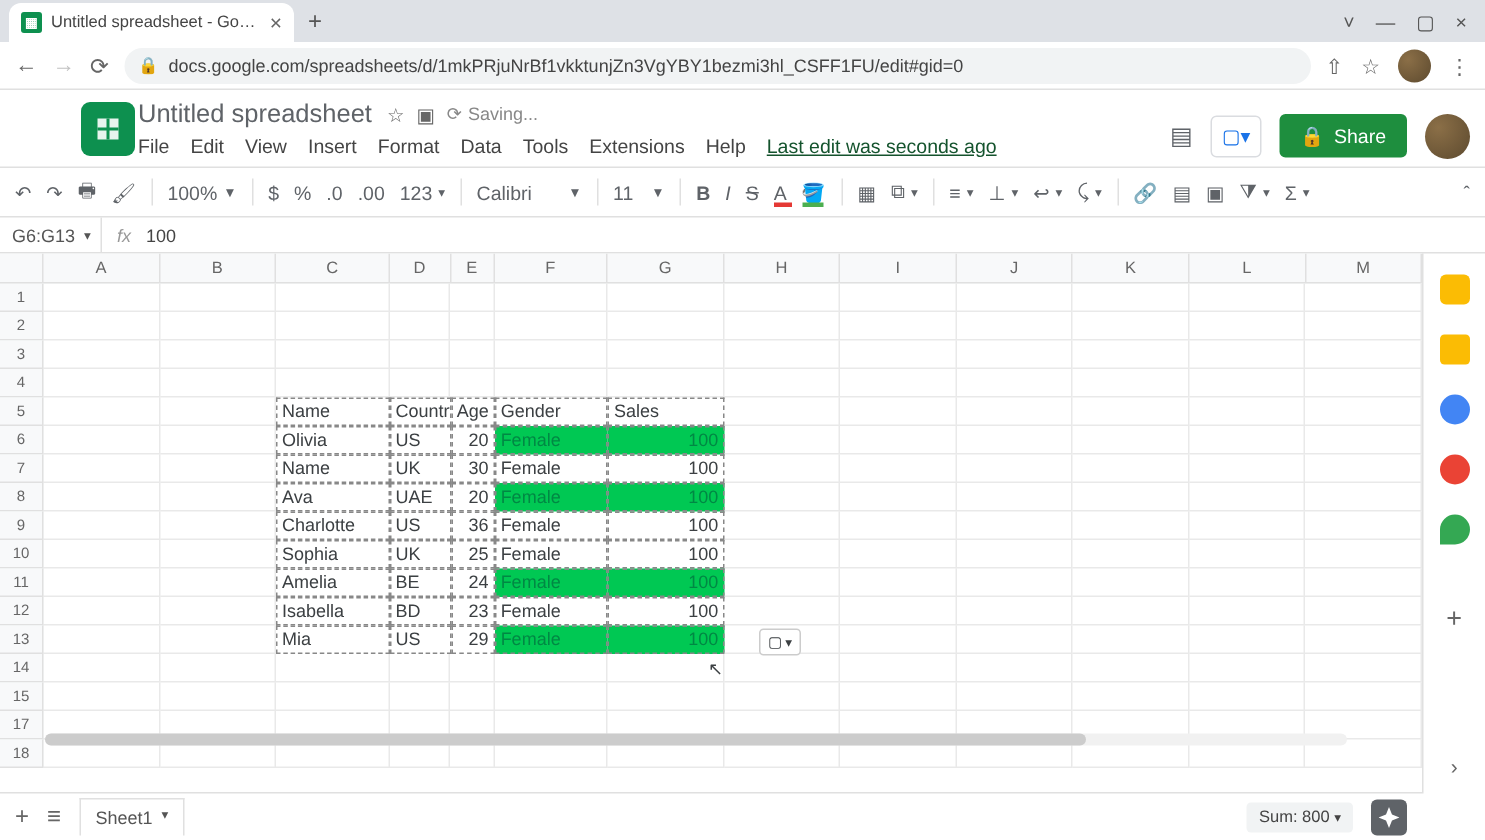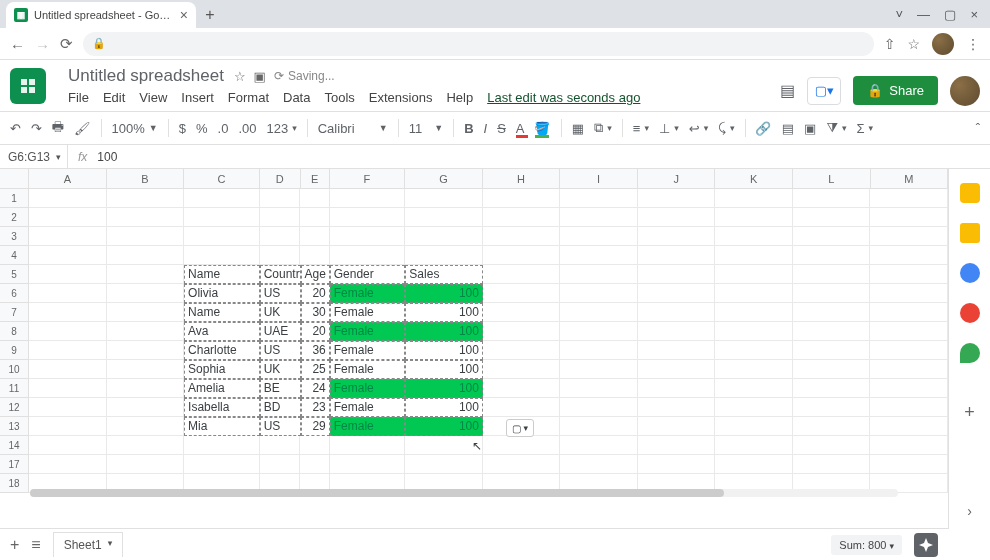"docs.google.com/spreadsheets/d/1mkPRjuNr" span { html: none -> <span>docs.google.com/spreadsheets/d/1mkPRjuNrBf1vkktunjZn3VgYBY1bezmi3hl_CSFF1FU/edit#gid=0</span> }
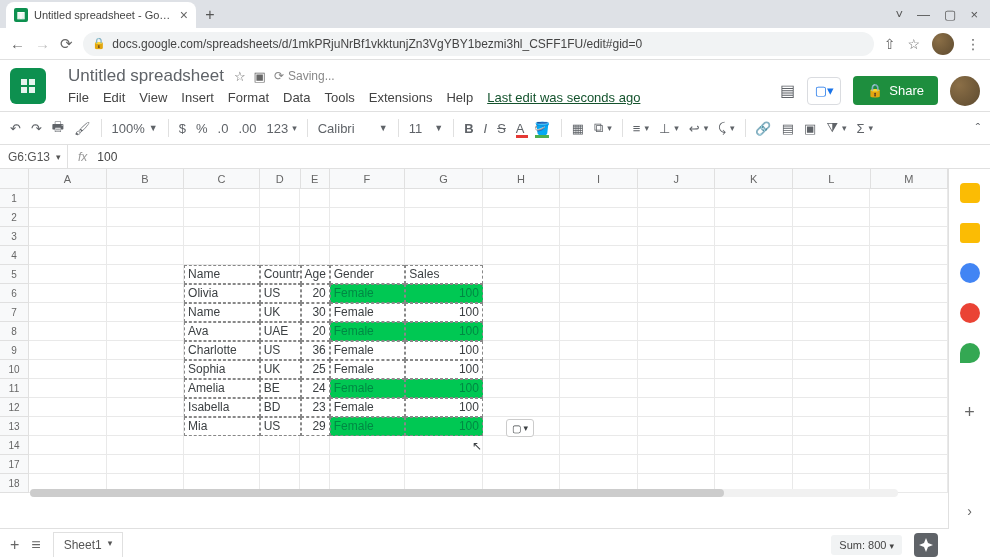"Untitled spreadsheet" .sheets-header { gap: 22px -> 2px; margin-left: none -> 44px }
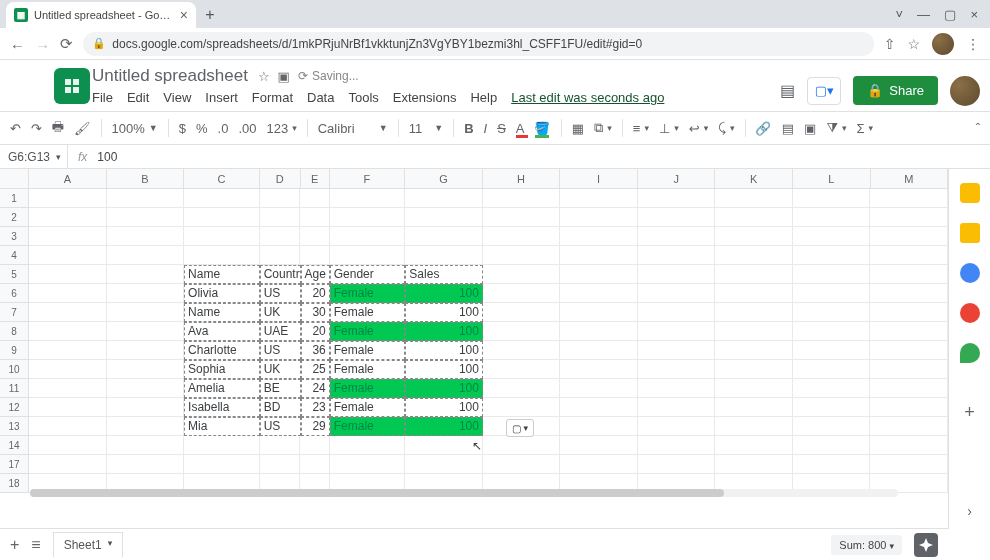"15" div.row { html: none -> <div> <div>15</div> <div></div> <div></div> <div></div> <div></div> <div></div> <div></div> <div></div> <div></div> <div></div> <div></div> <div></div> <div></div> <div></div> </div> }
